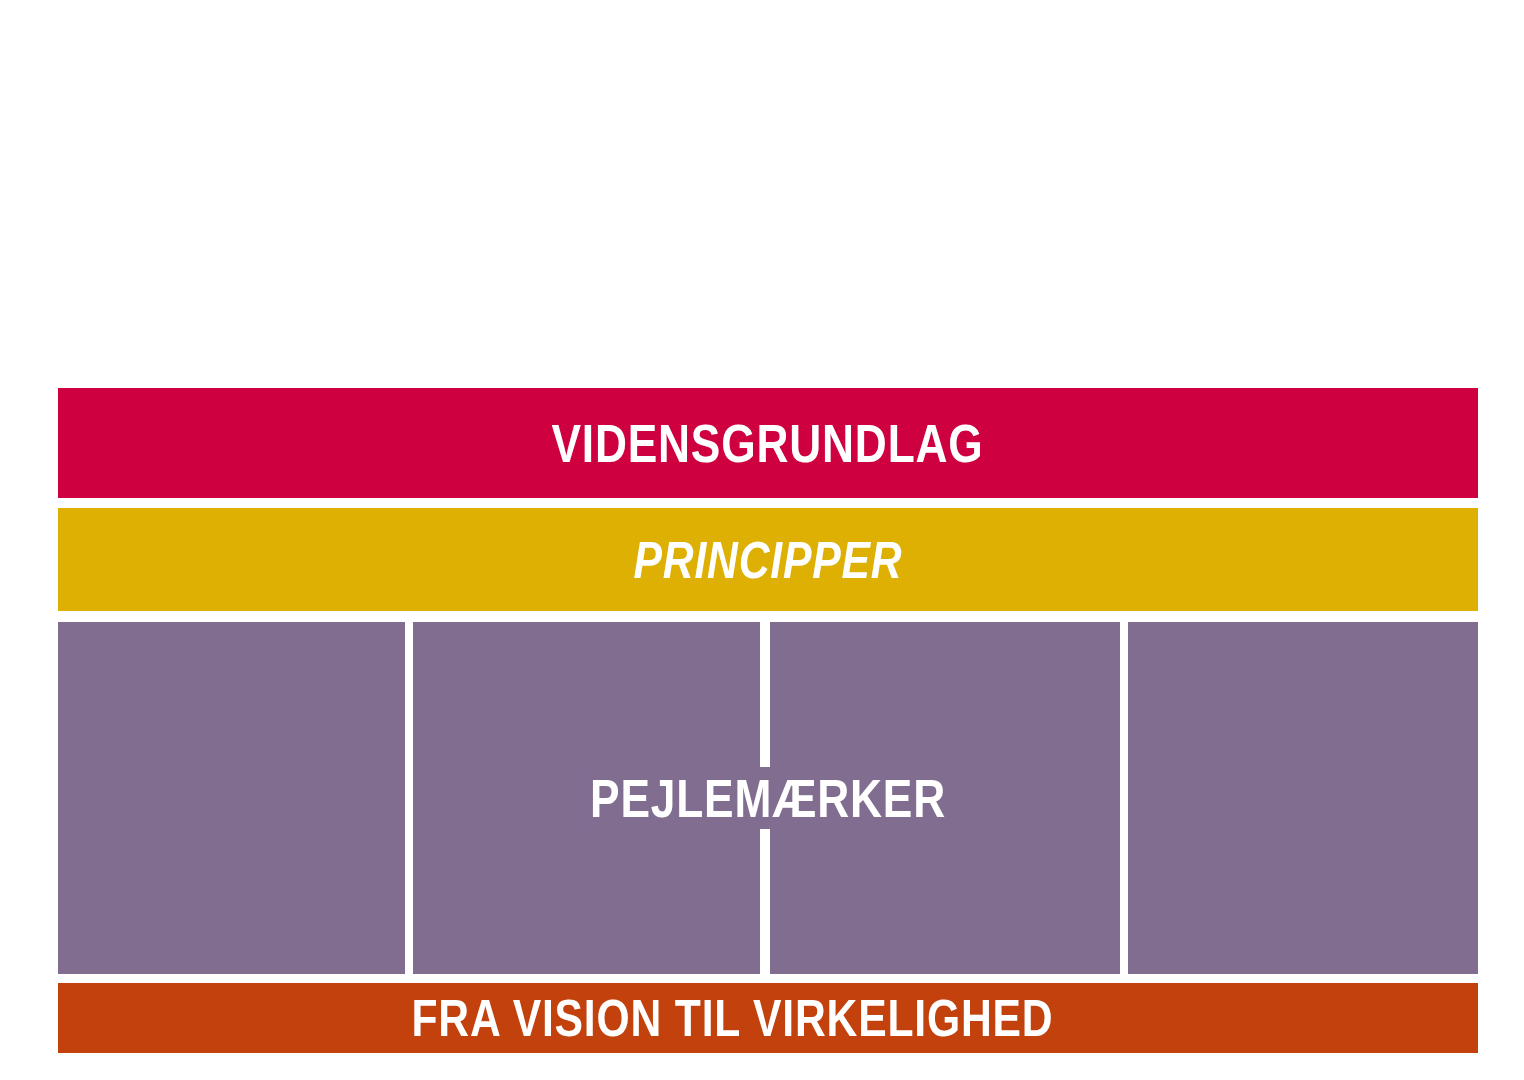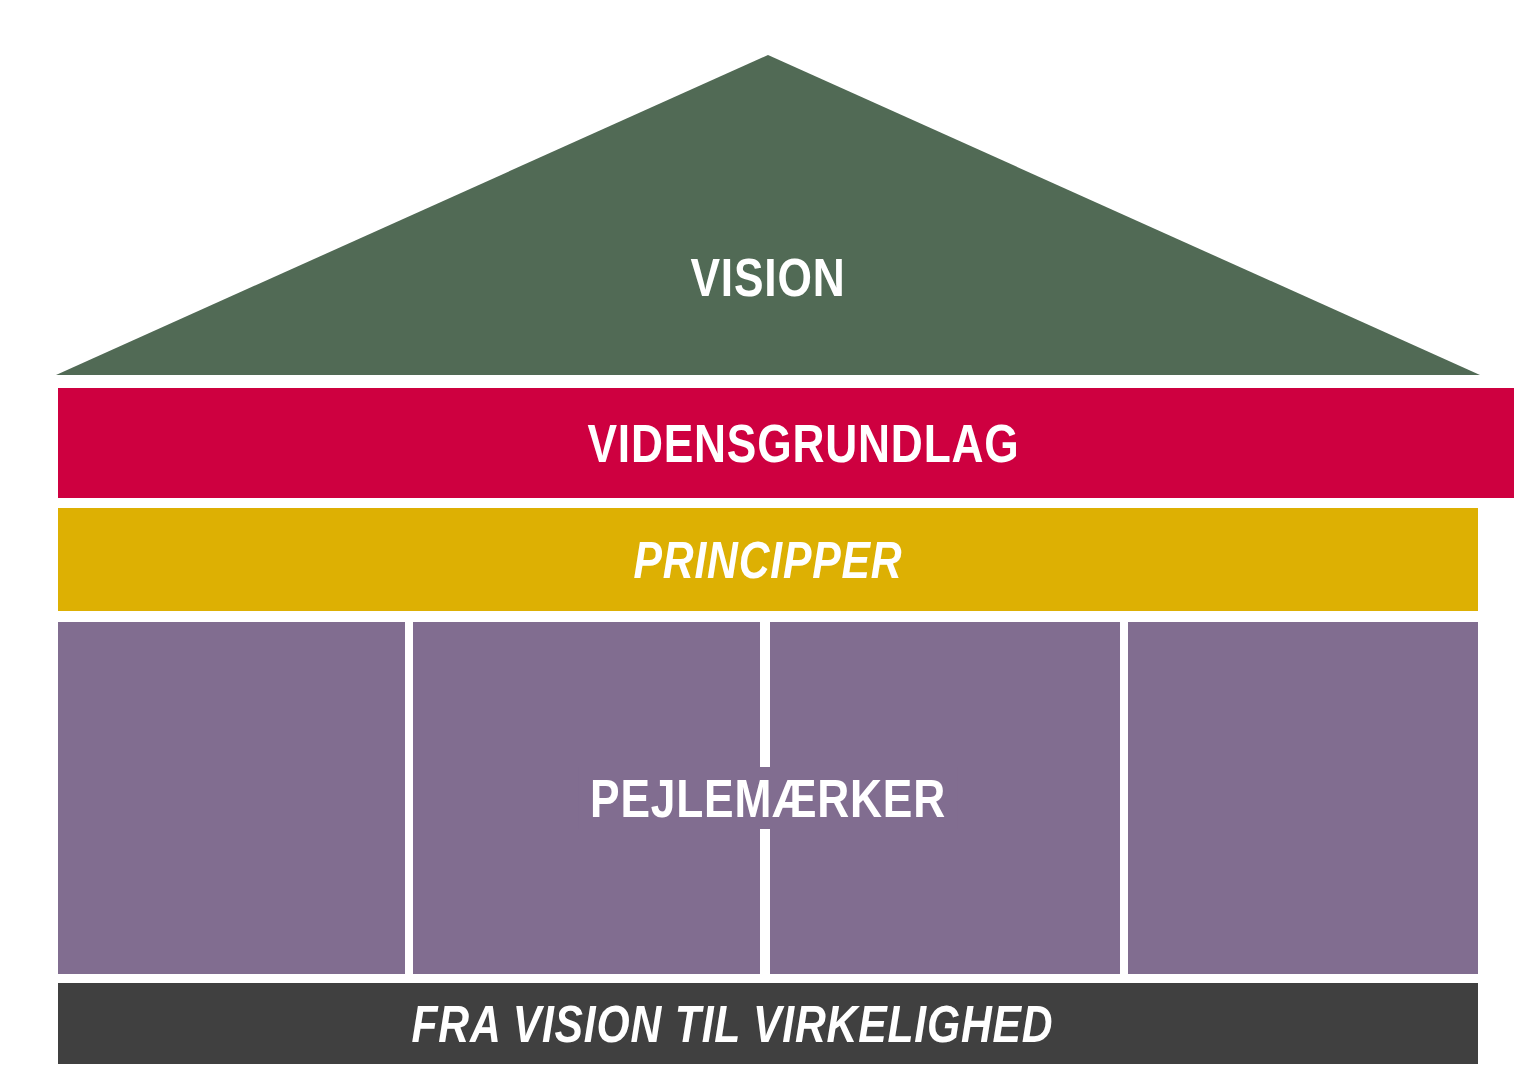"VISION" div.roof { html: <div> <svg> <polygon></polygon> </svg> <div>VISION</div> </div> -> none }
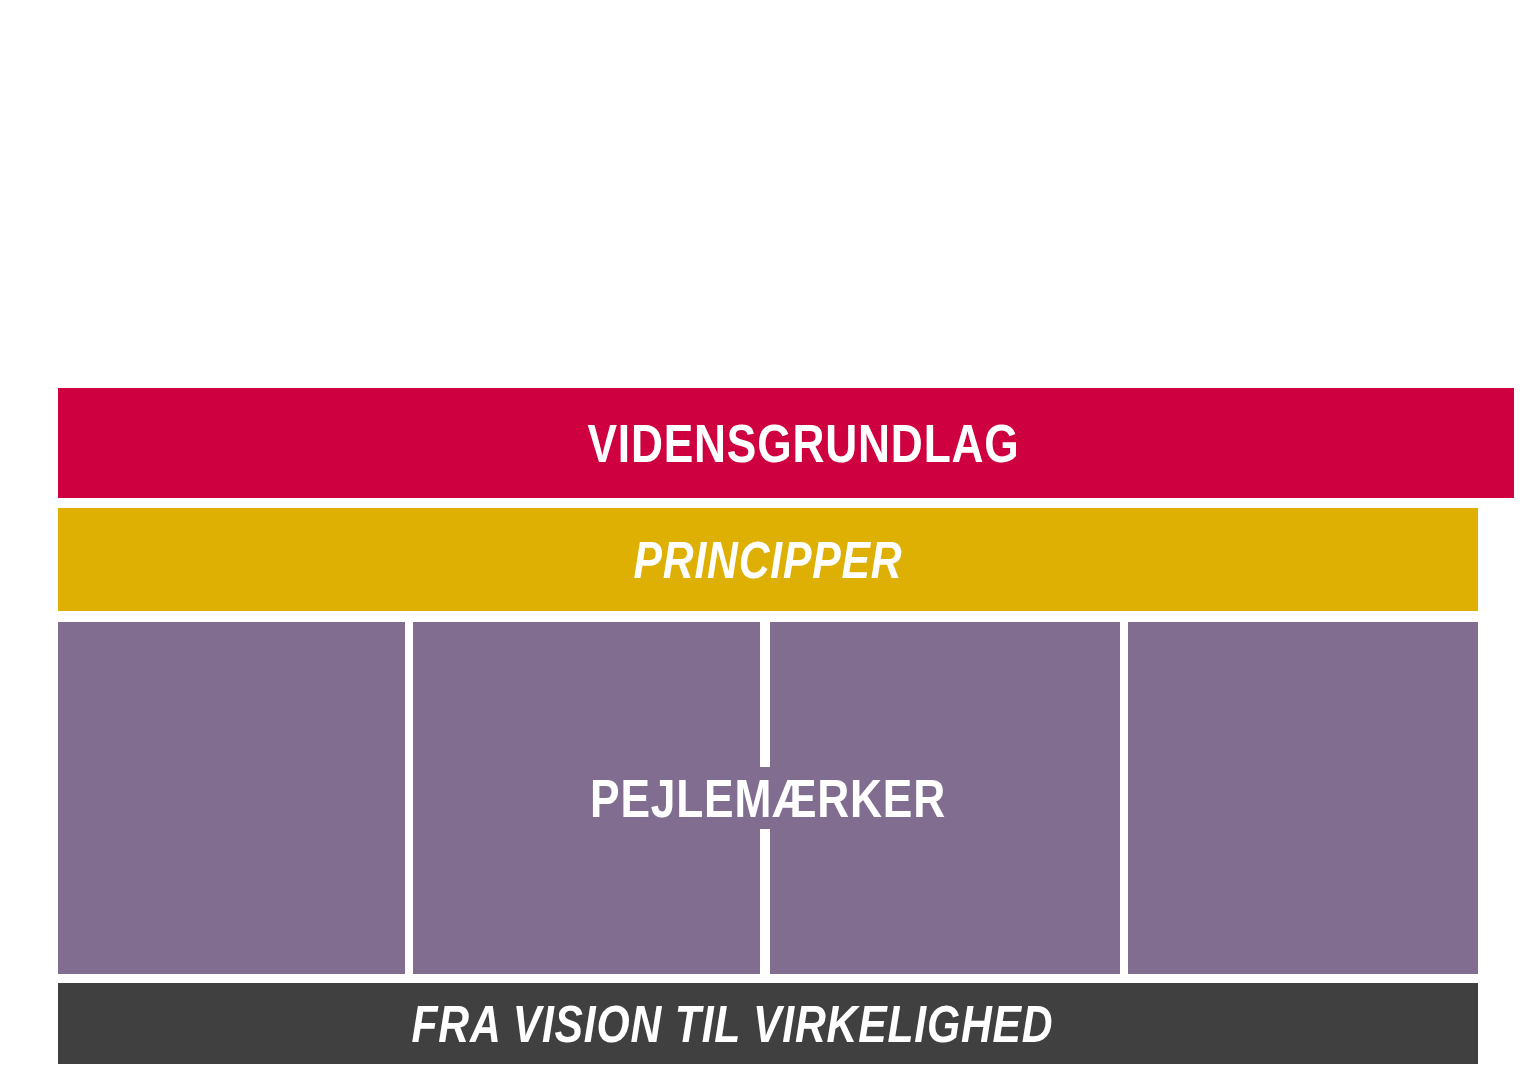"VIDENSGRUNDLAG" .band-knowledge { padding-left: 36px -> none }
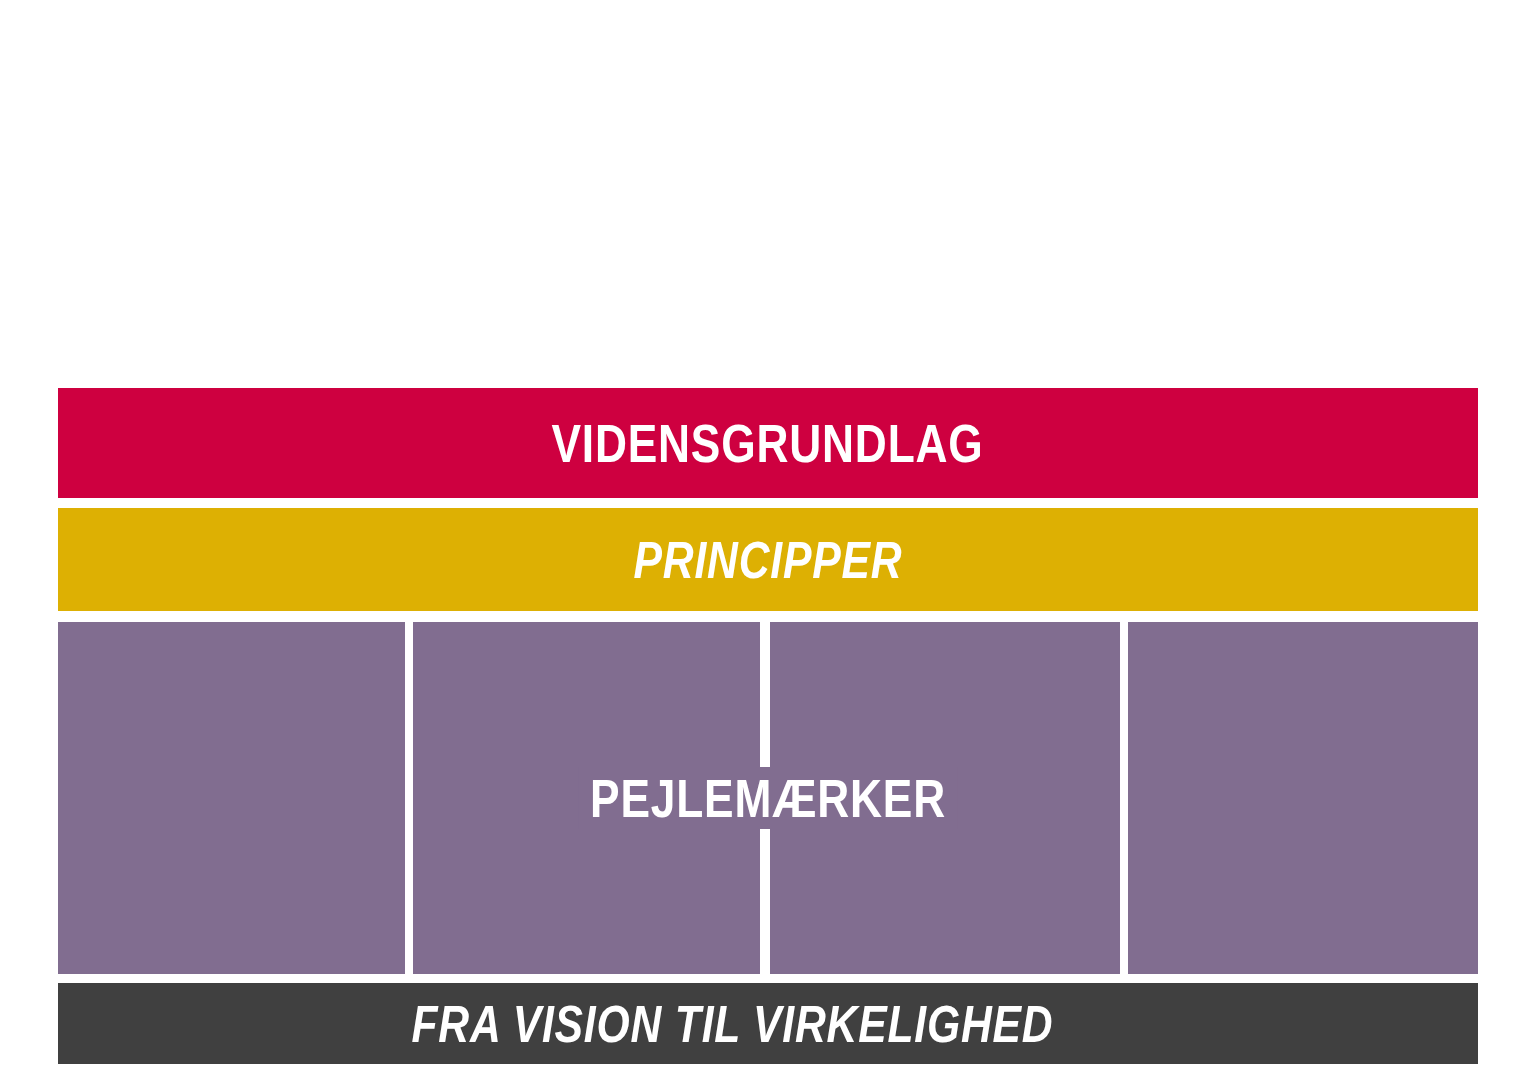"FRA VISION TIL VIRKELIGHED" .foundation { background: #404040 -> #c2410c; font-style: italic -> none; height: 81px -> 70px }
